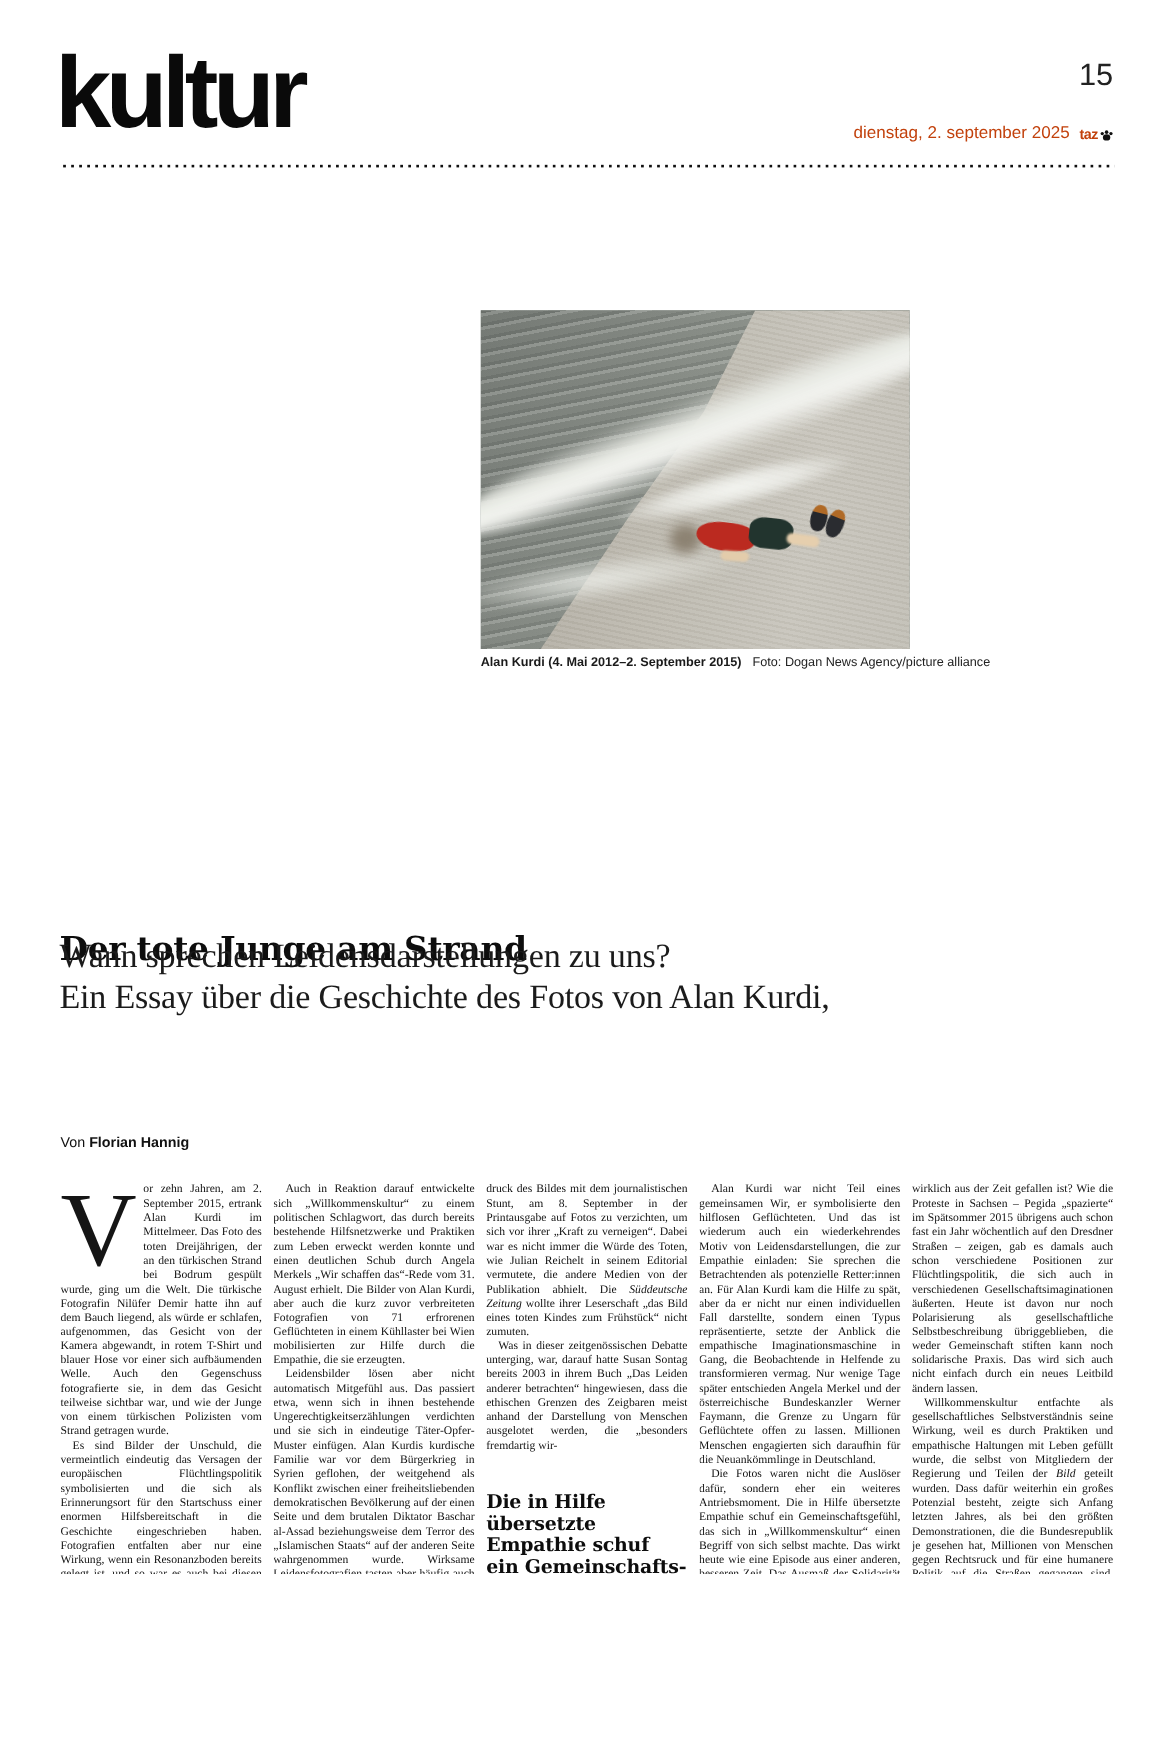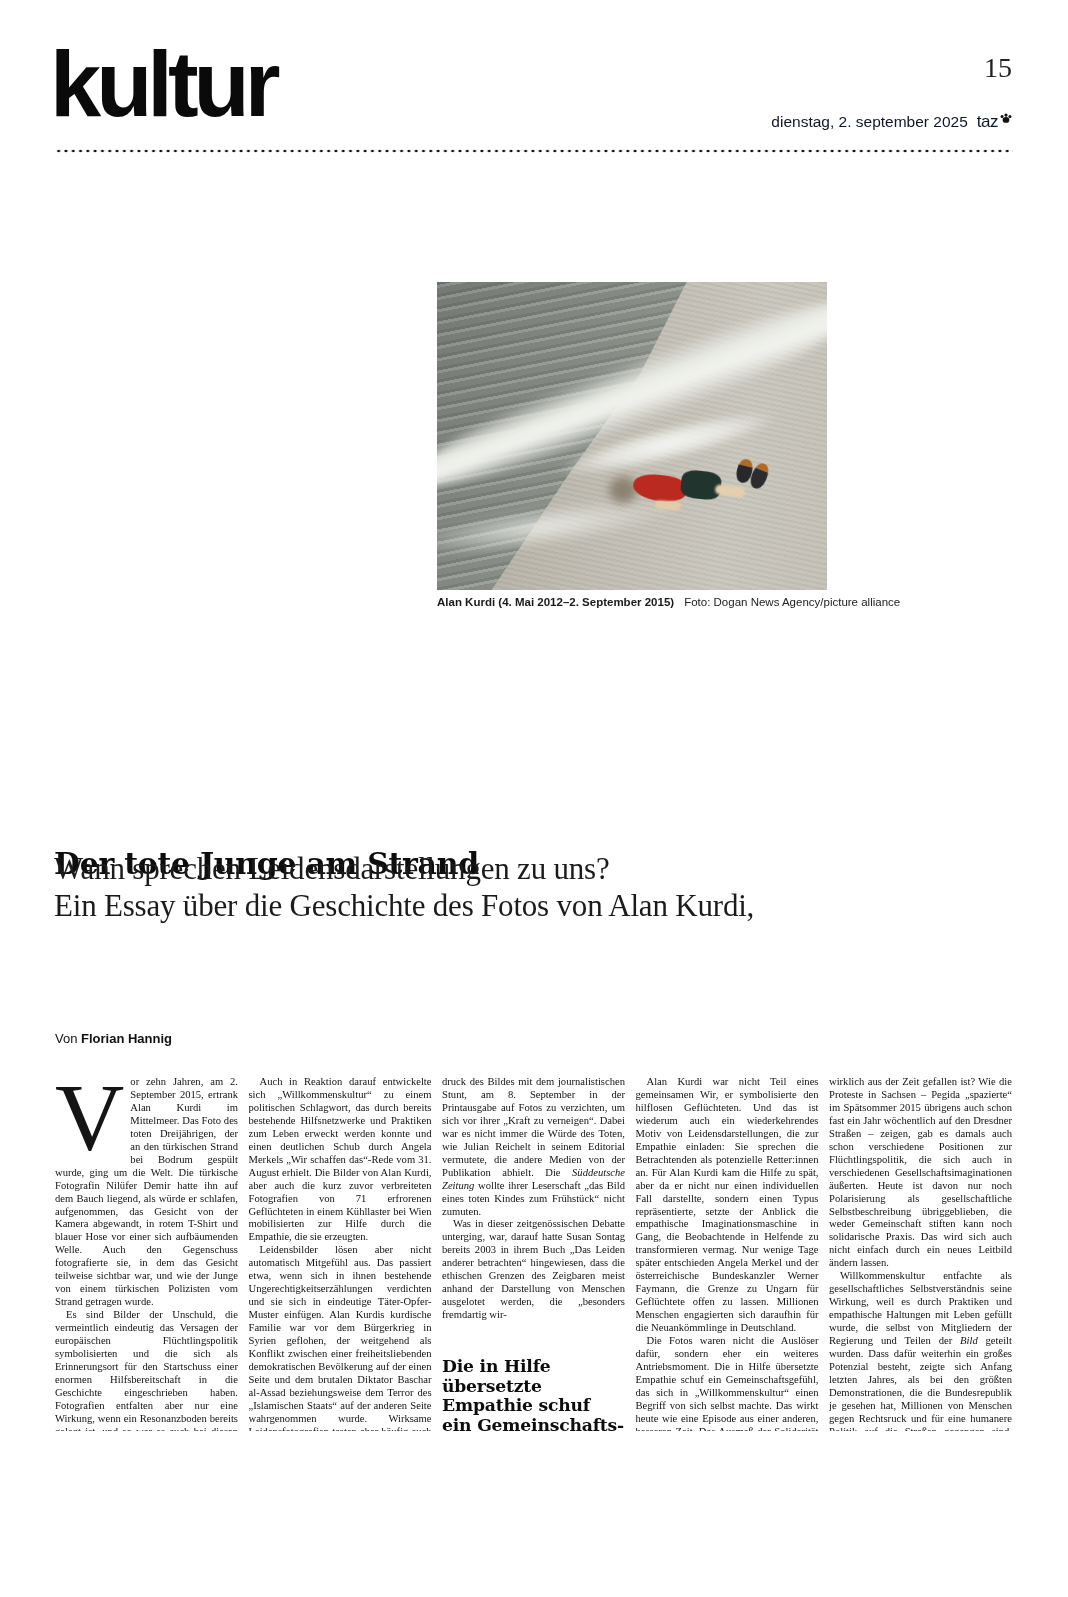"15" .page-number { font-family: Liberation Serif, serif -> Liberation Sans, sans-serif }
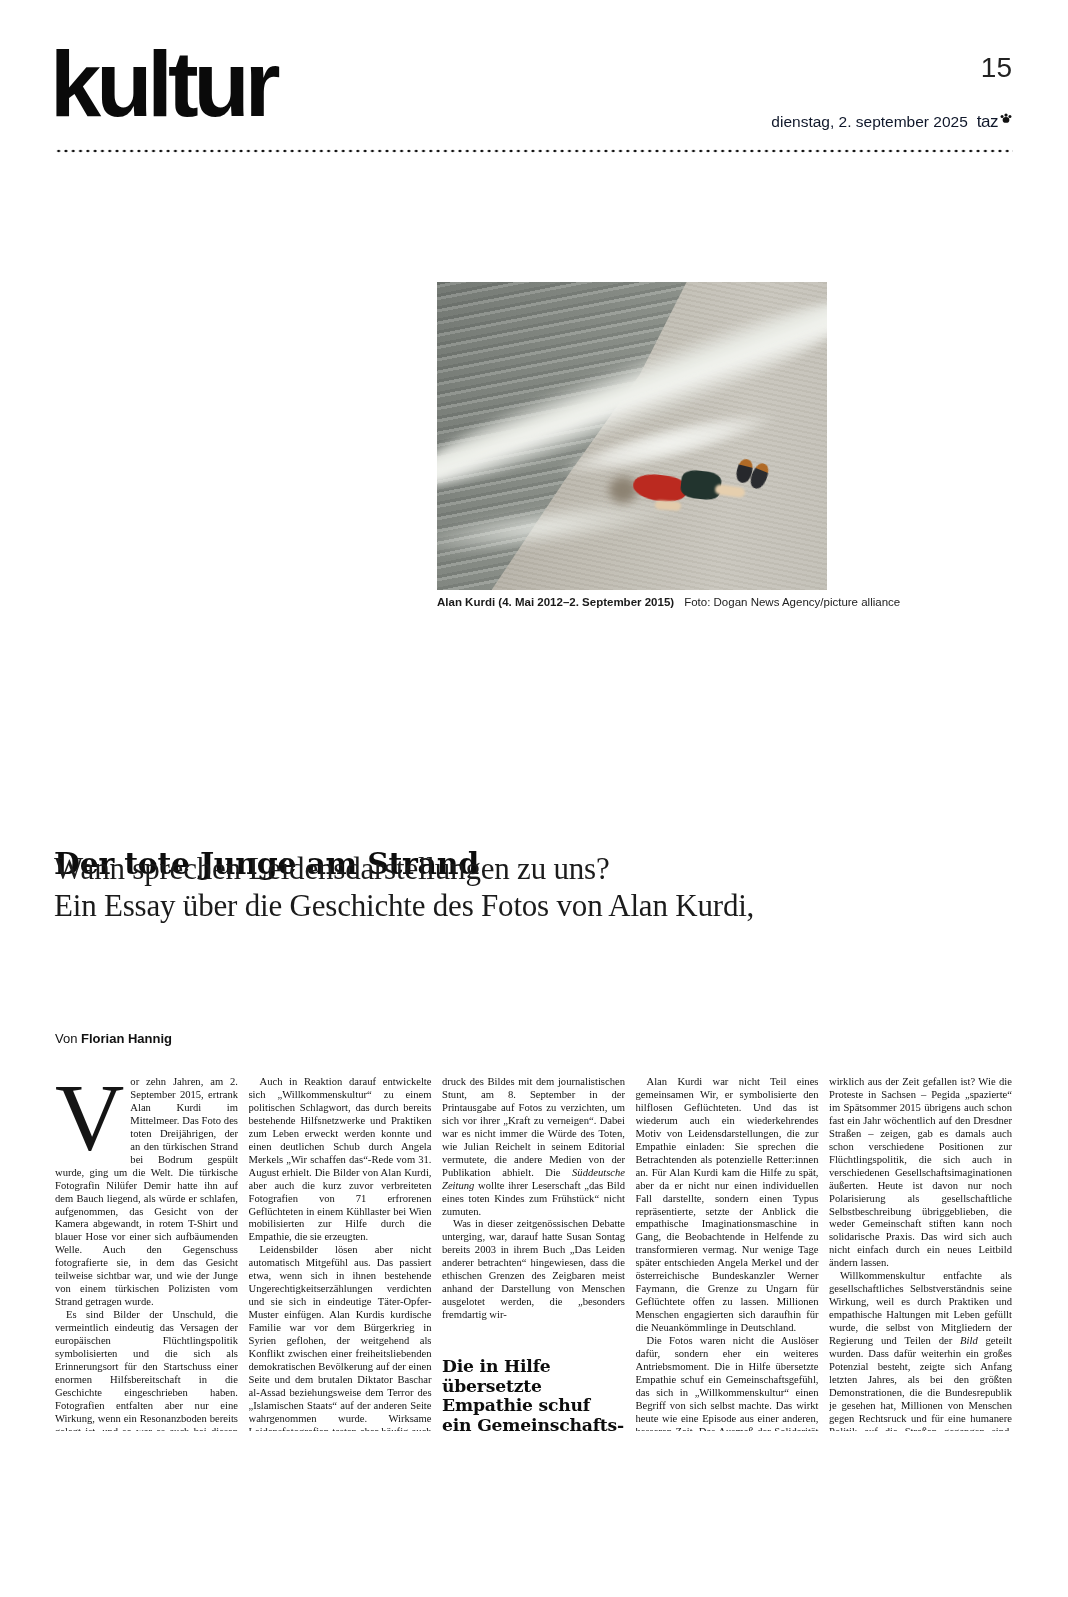"dienstag, 2. september 2025" .dateline { color: #0f172a -> #c2410c }
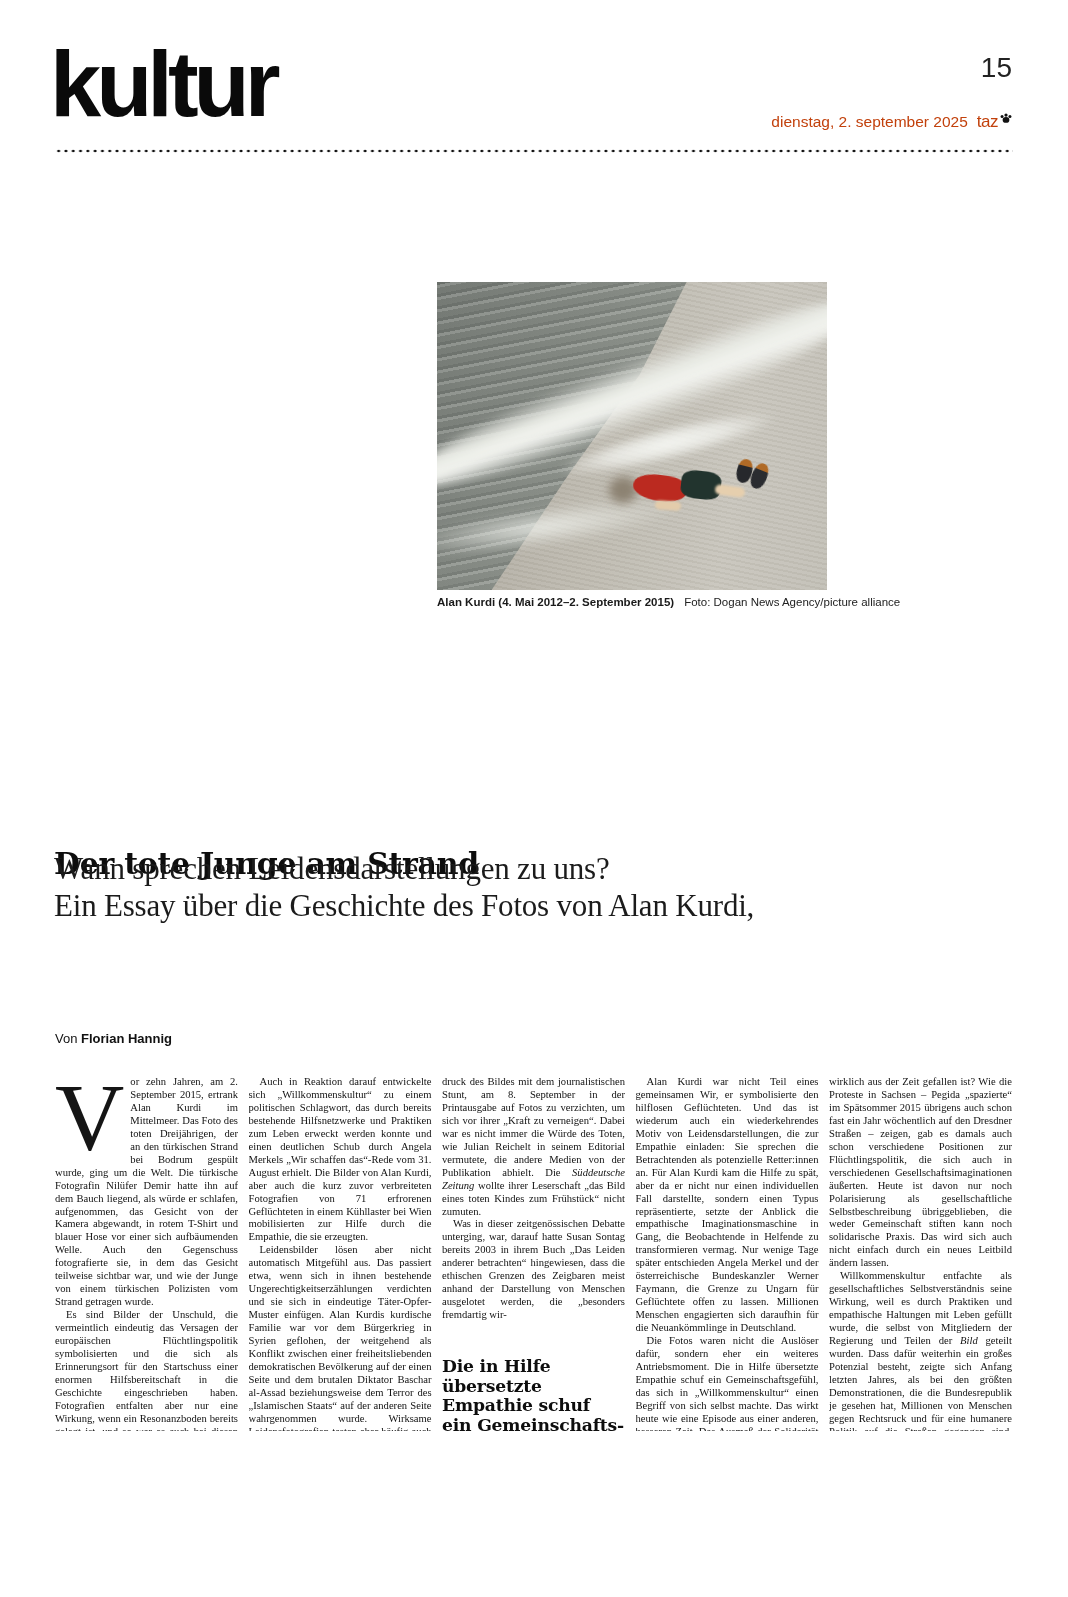"taz" .brand { align-items: flex-start -> flex-end; font-size: 17px -> 13px; font-weight: normal -> bold }
